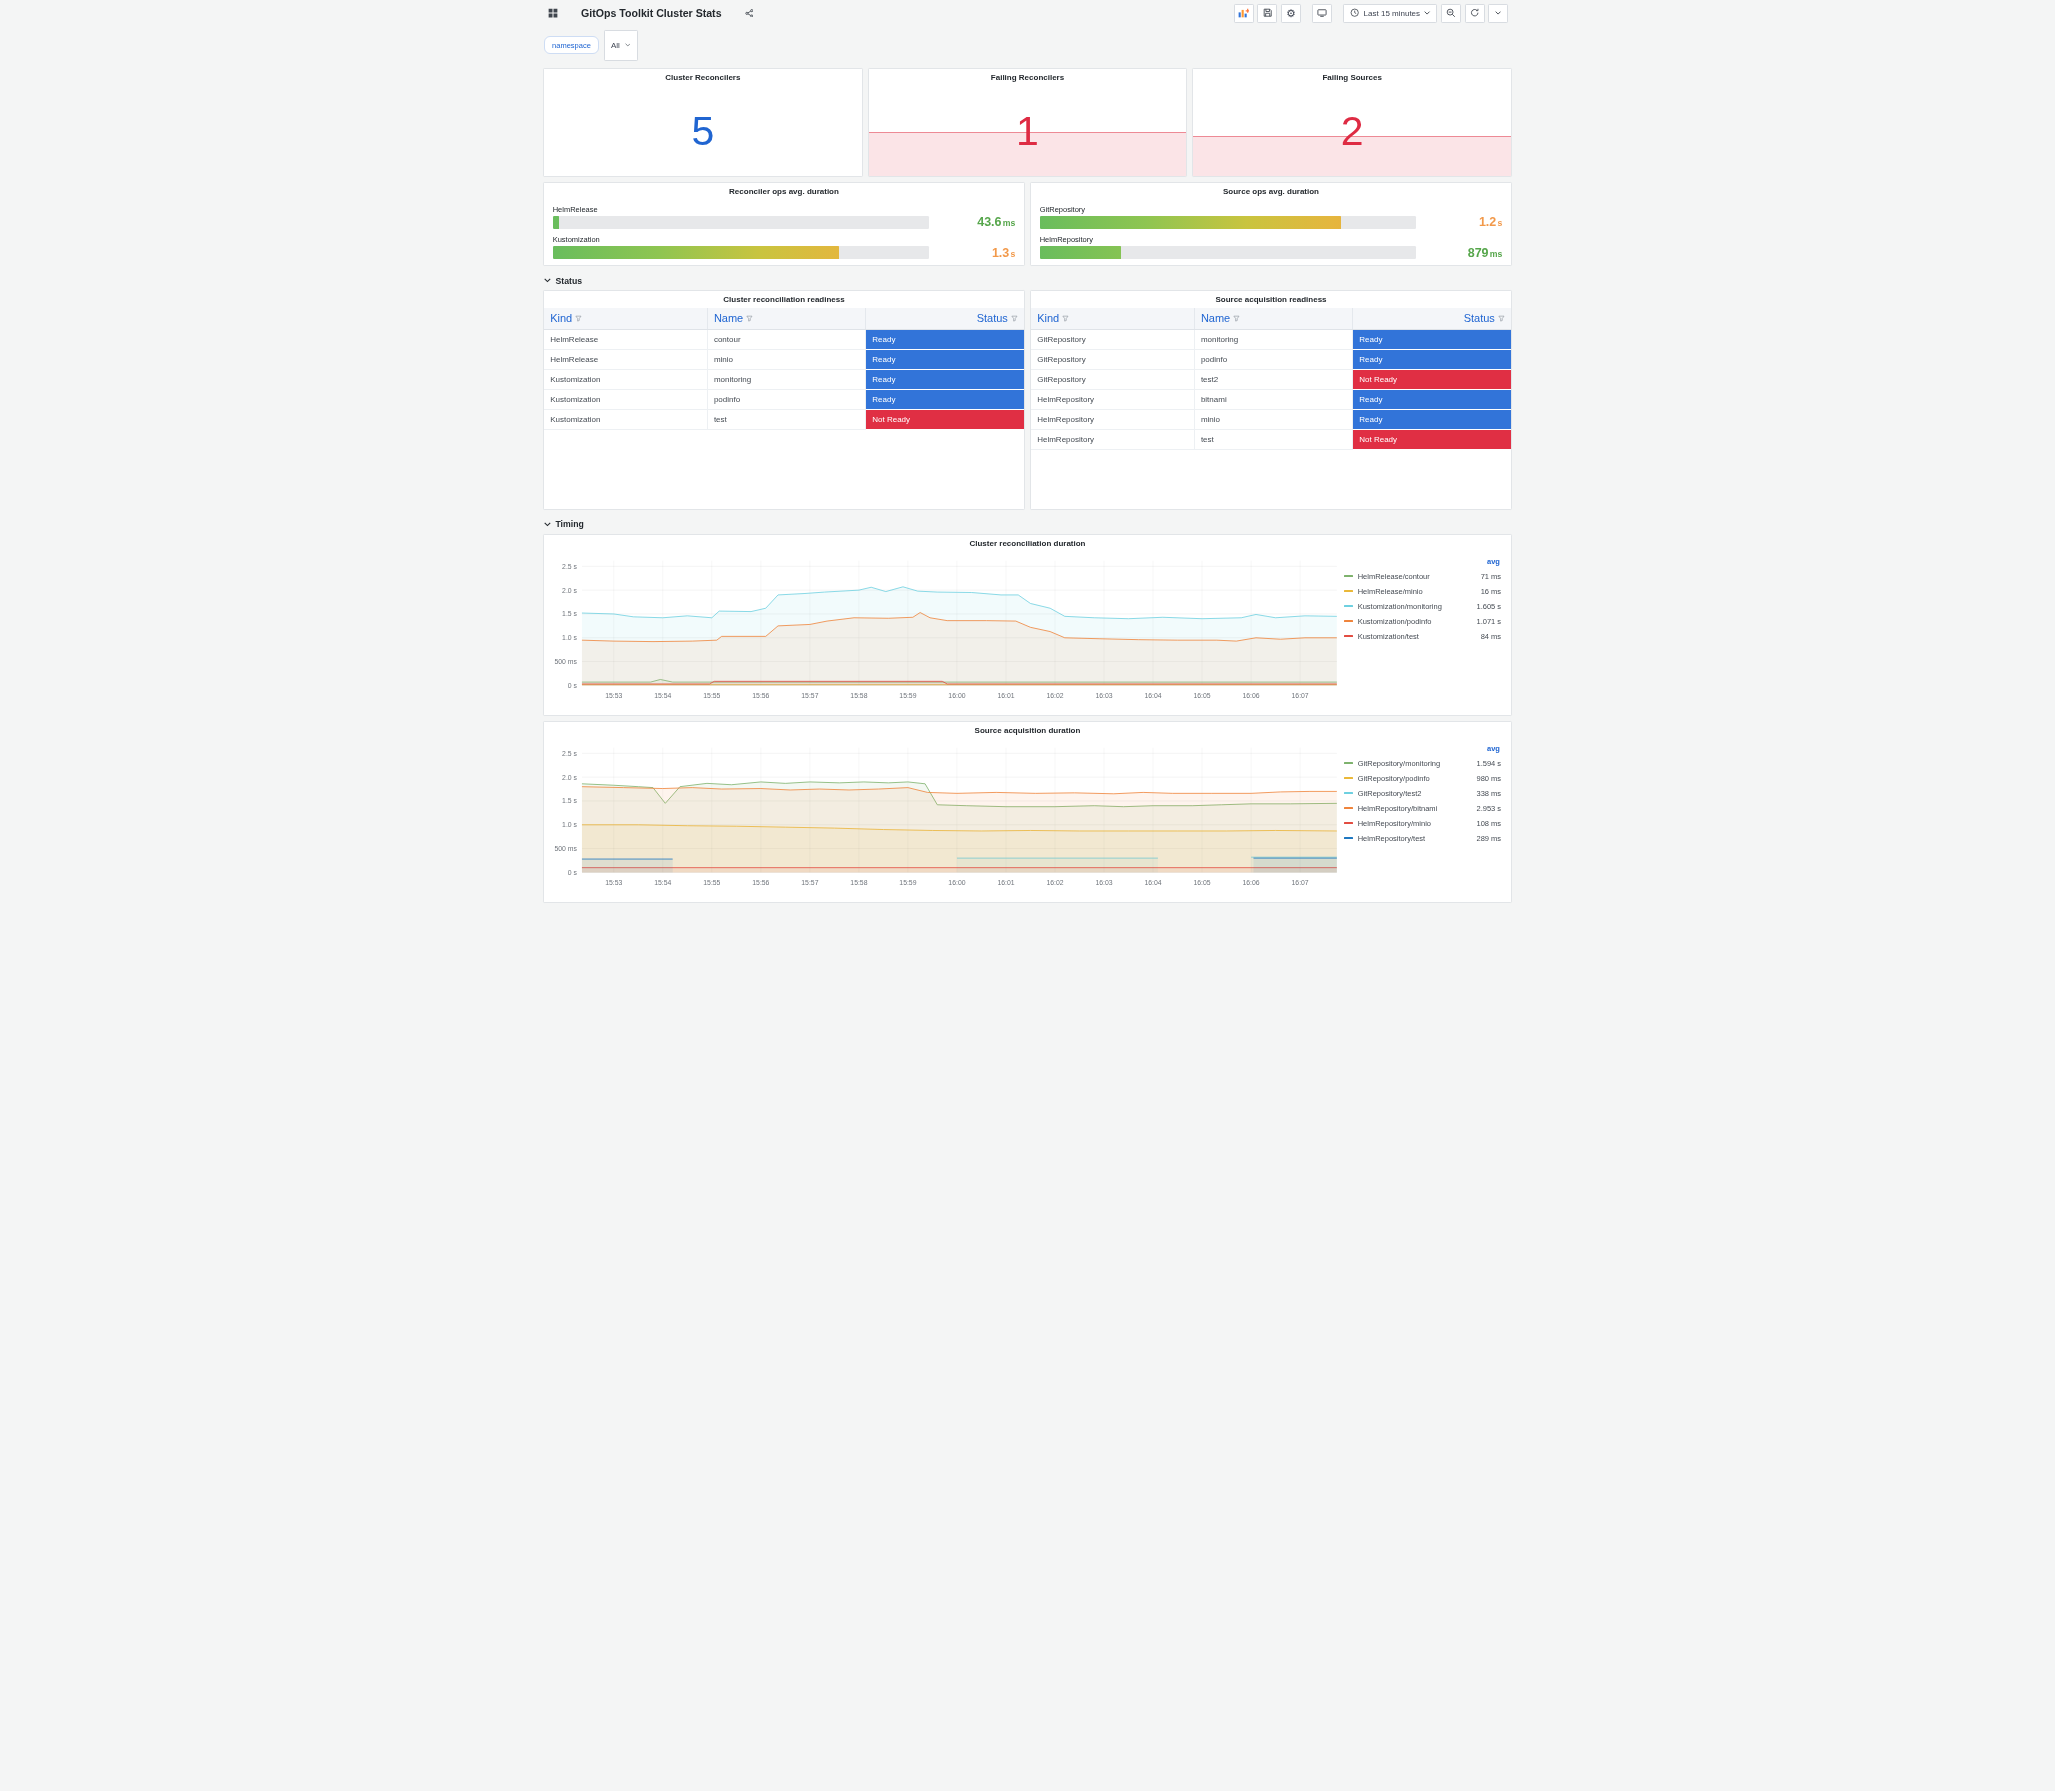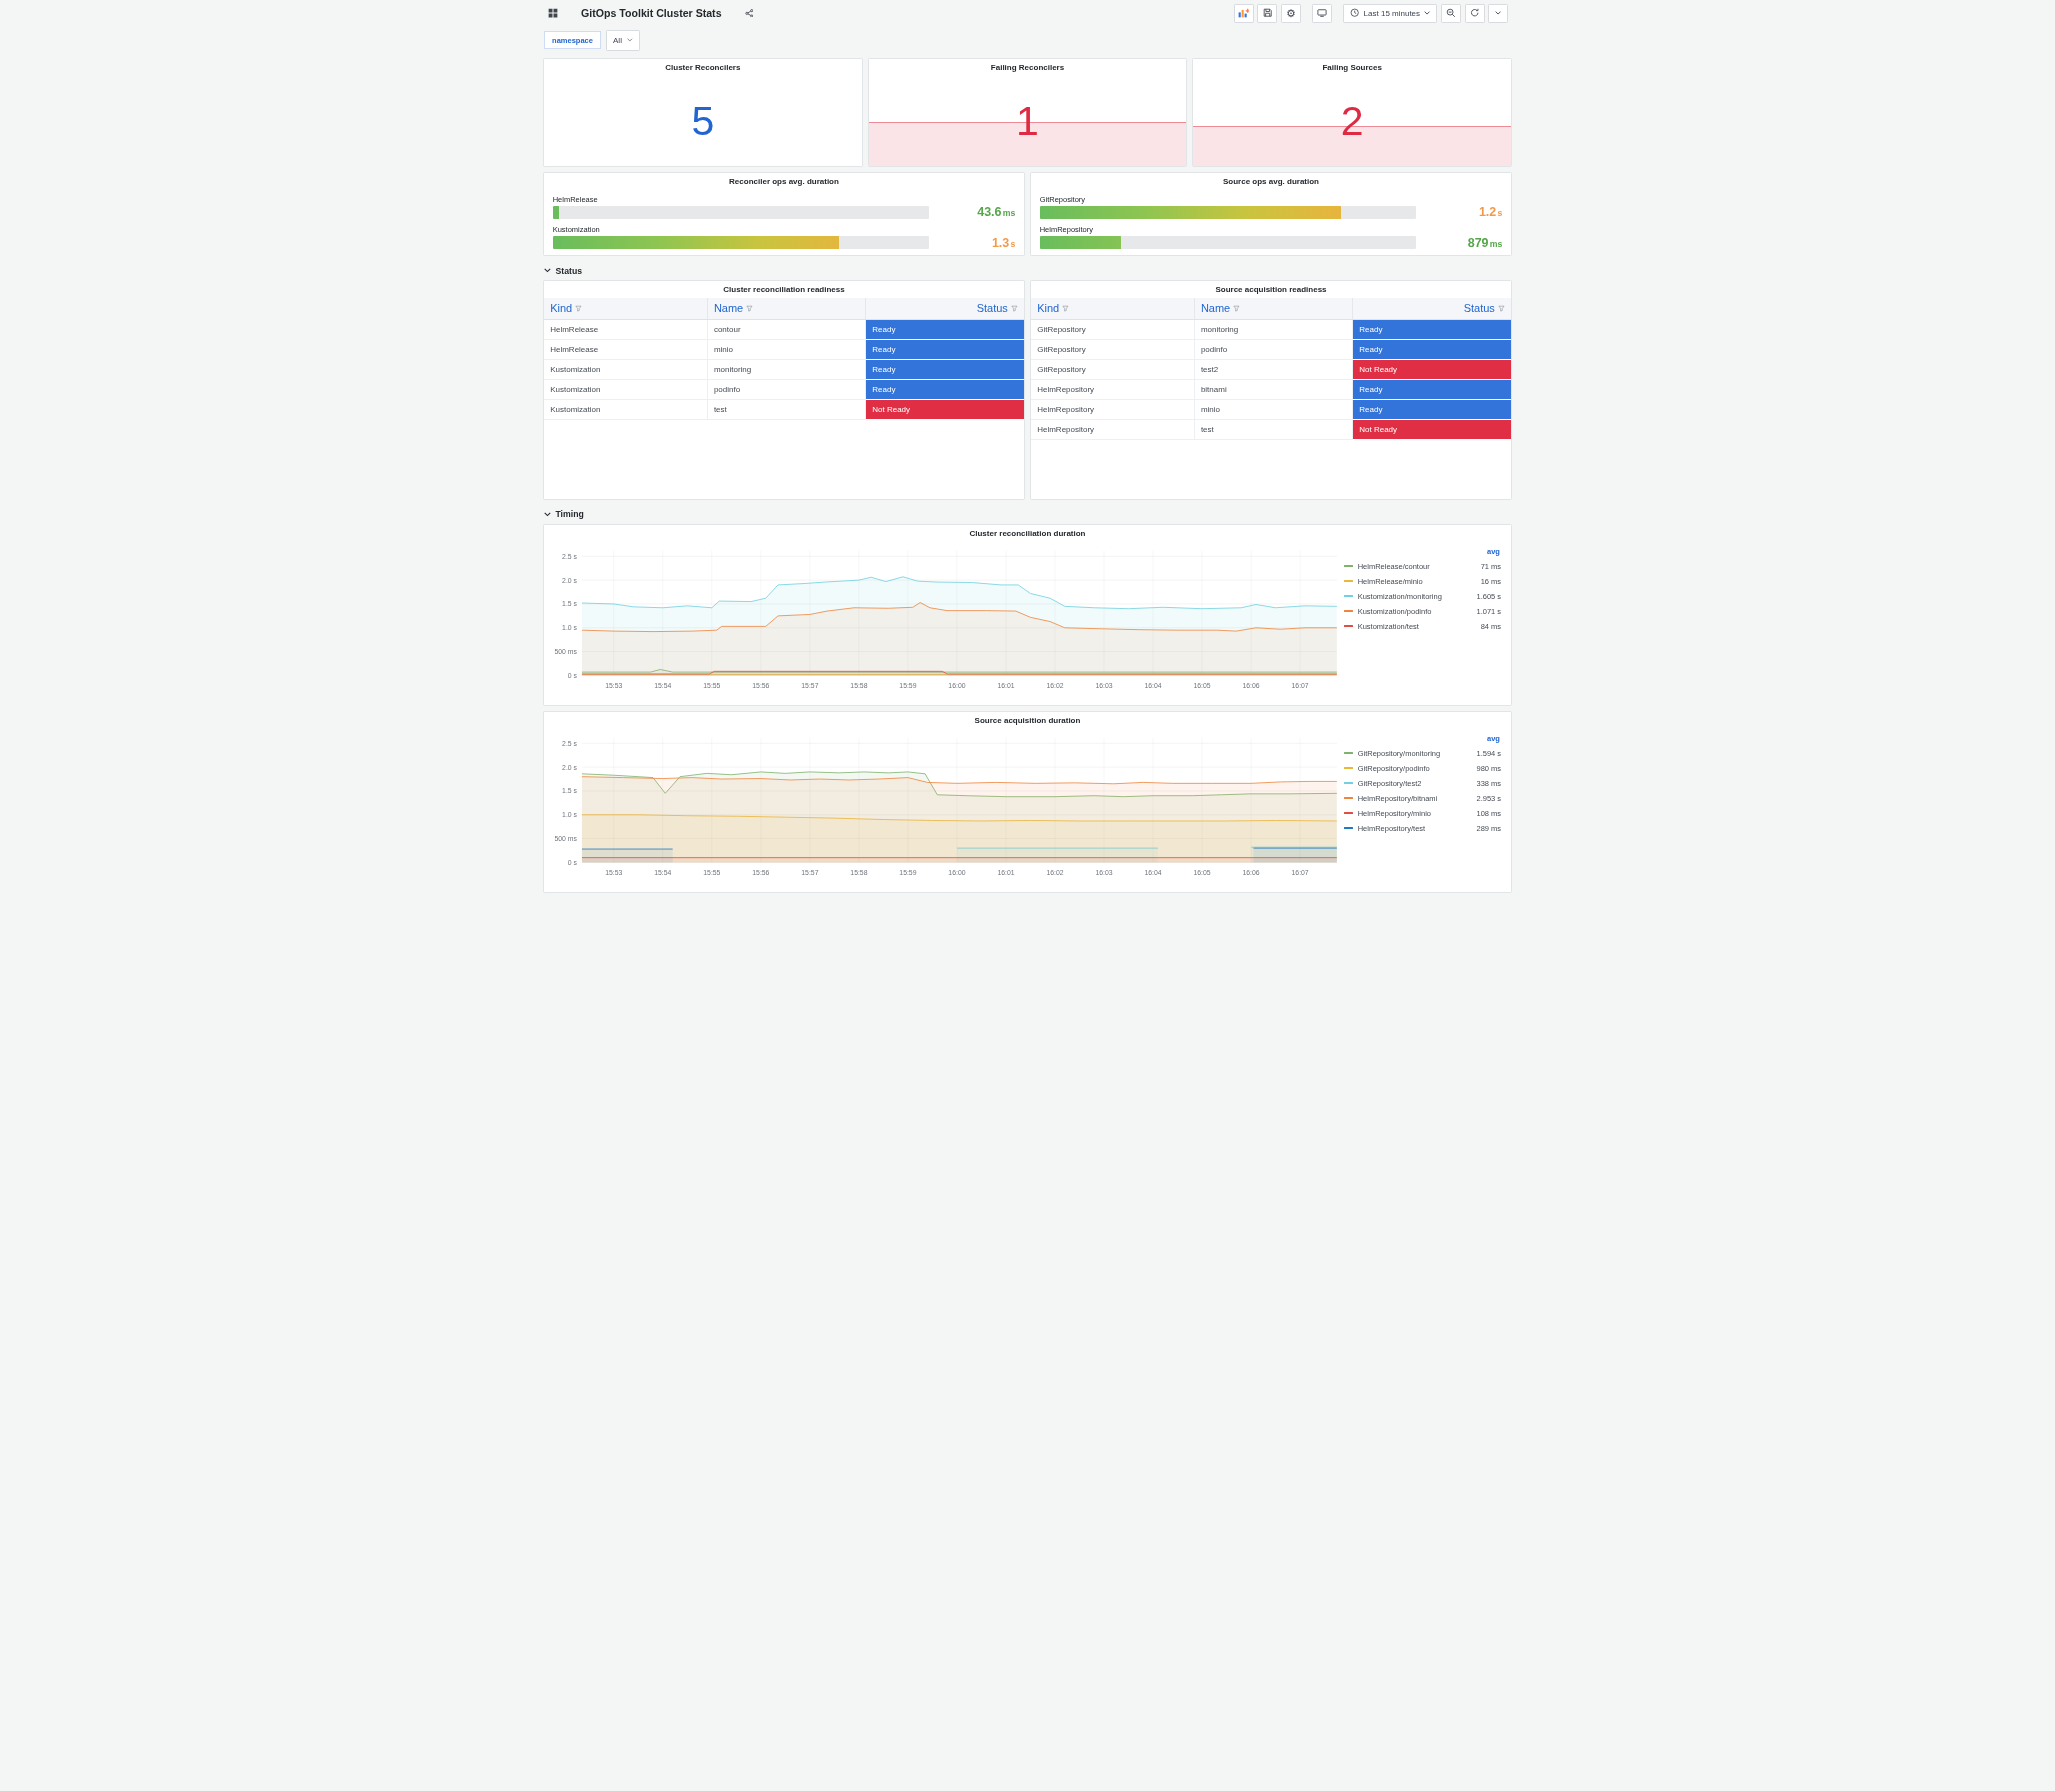"namespace" .var-label { border-radius: 0 -> 6px; font-weight: 700 -> 400 }
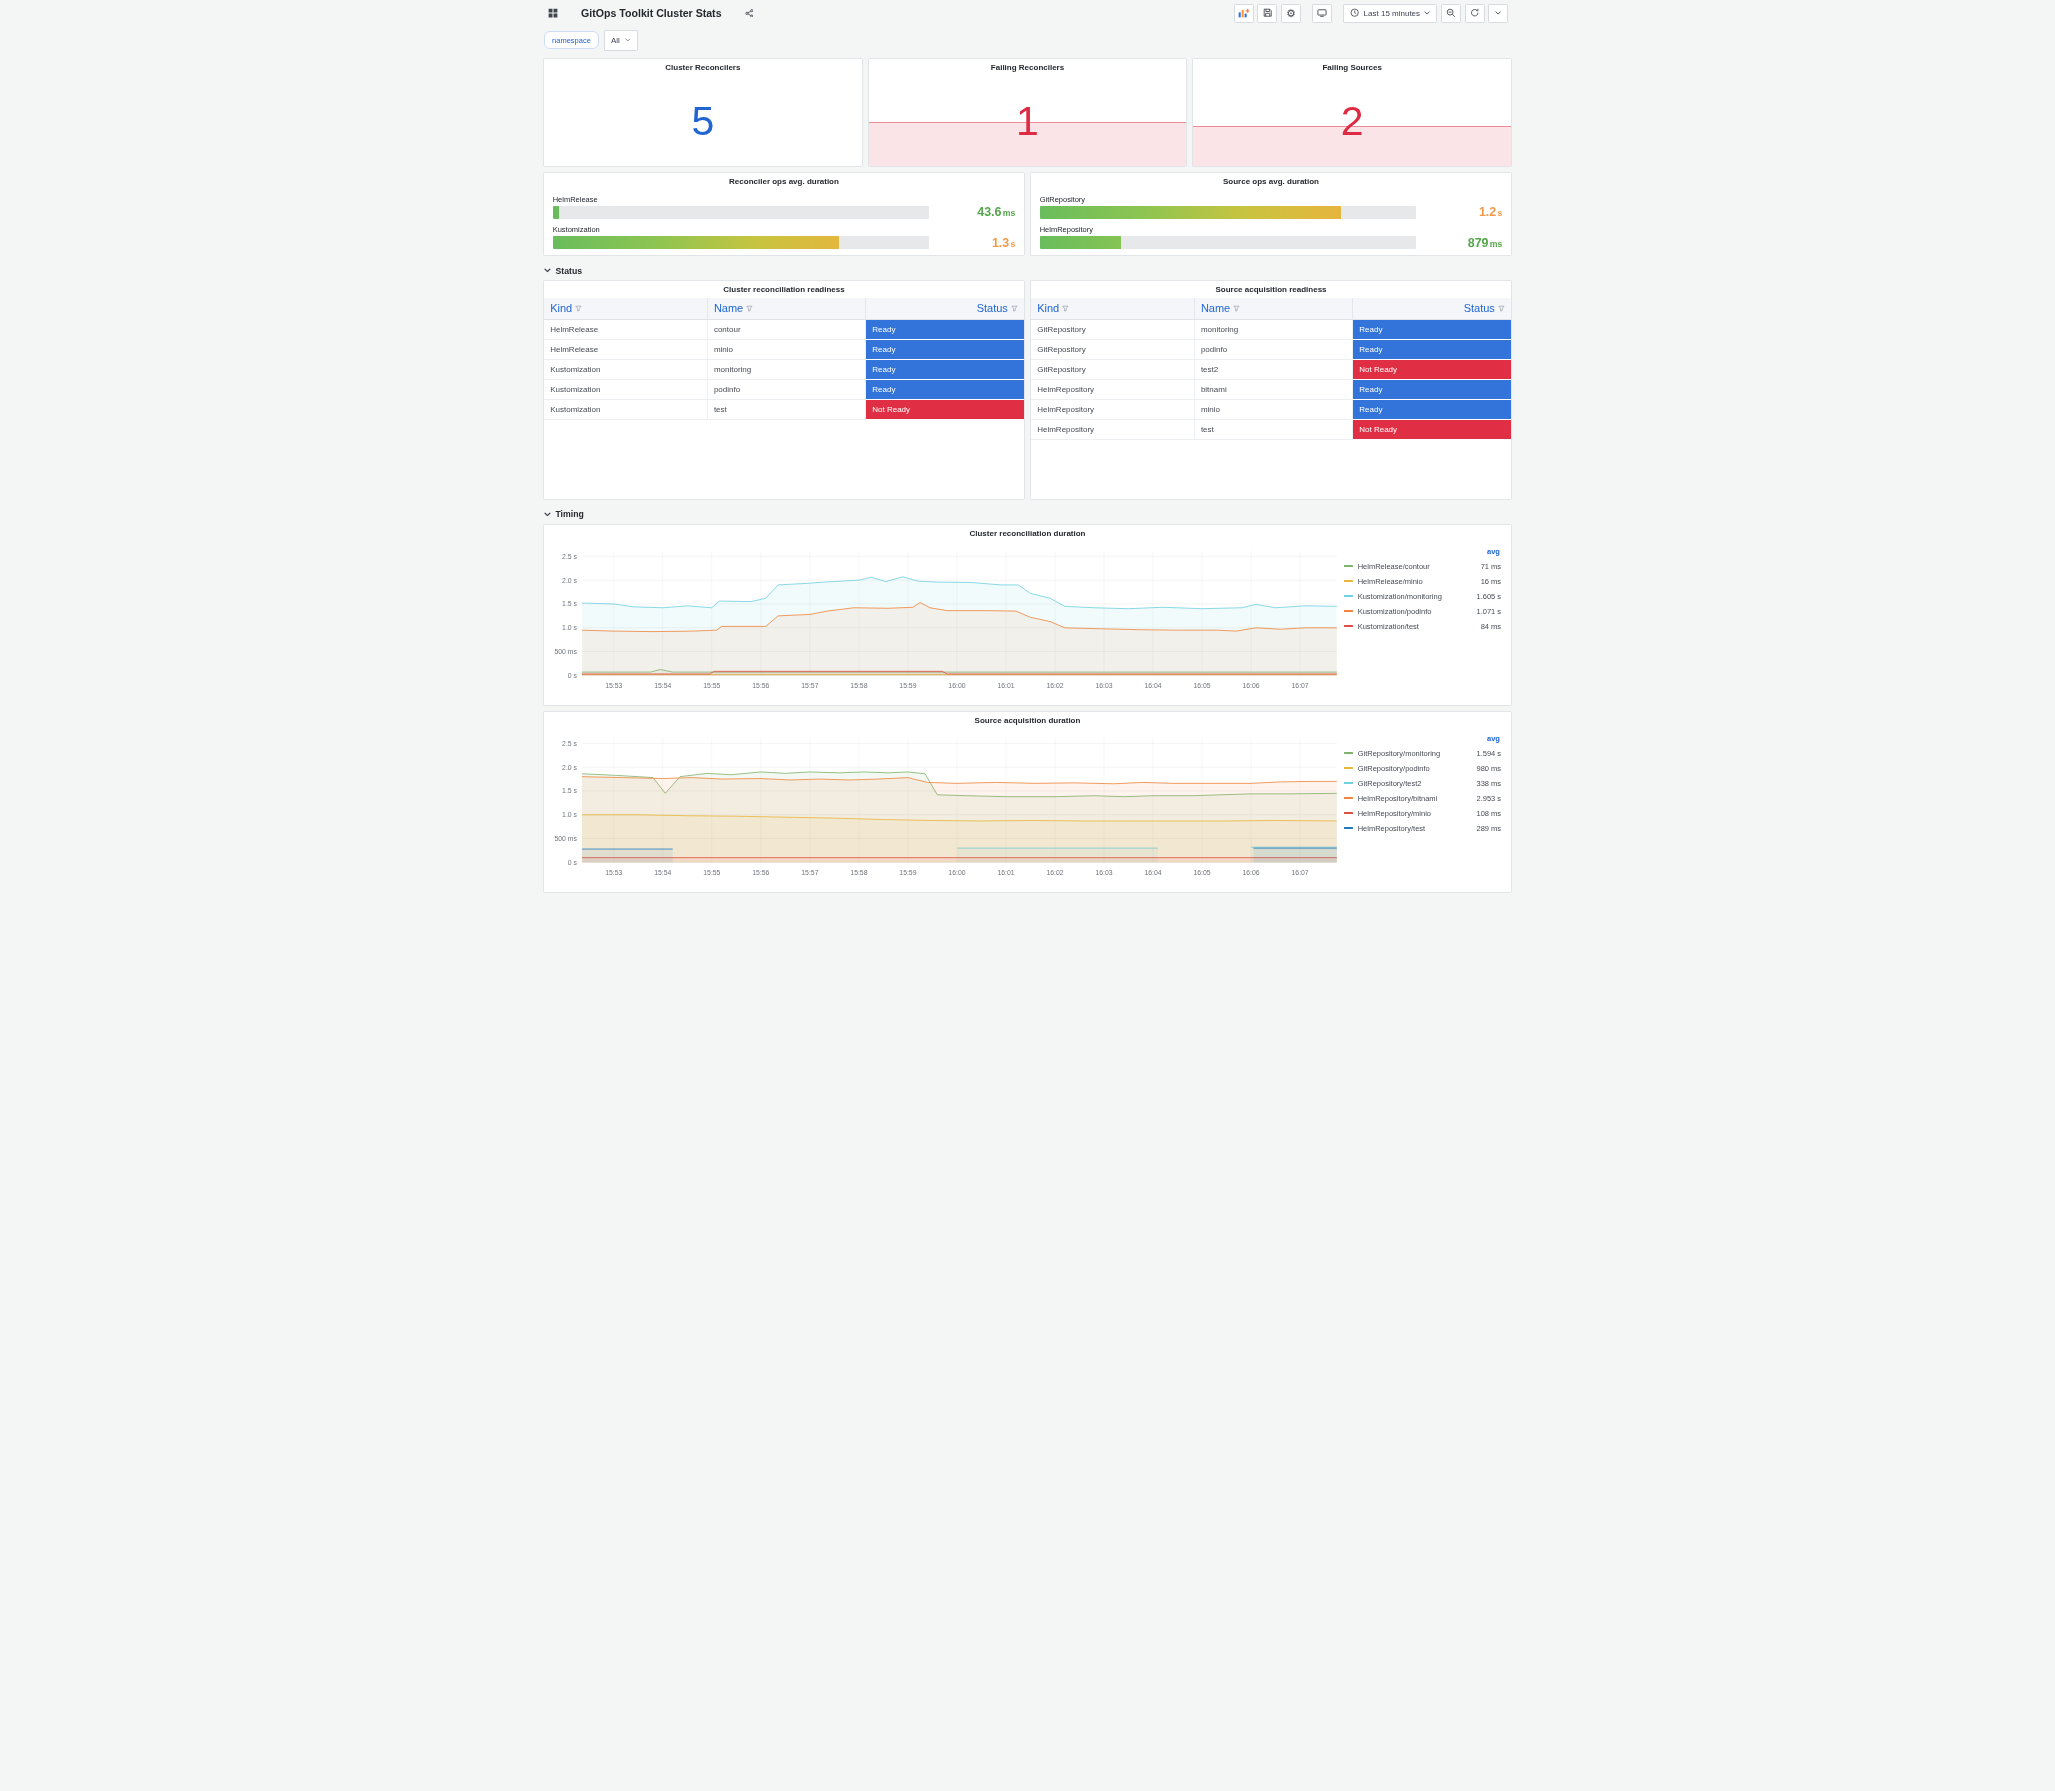"All" .var-value { height: 21px -> 31px }
